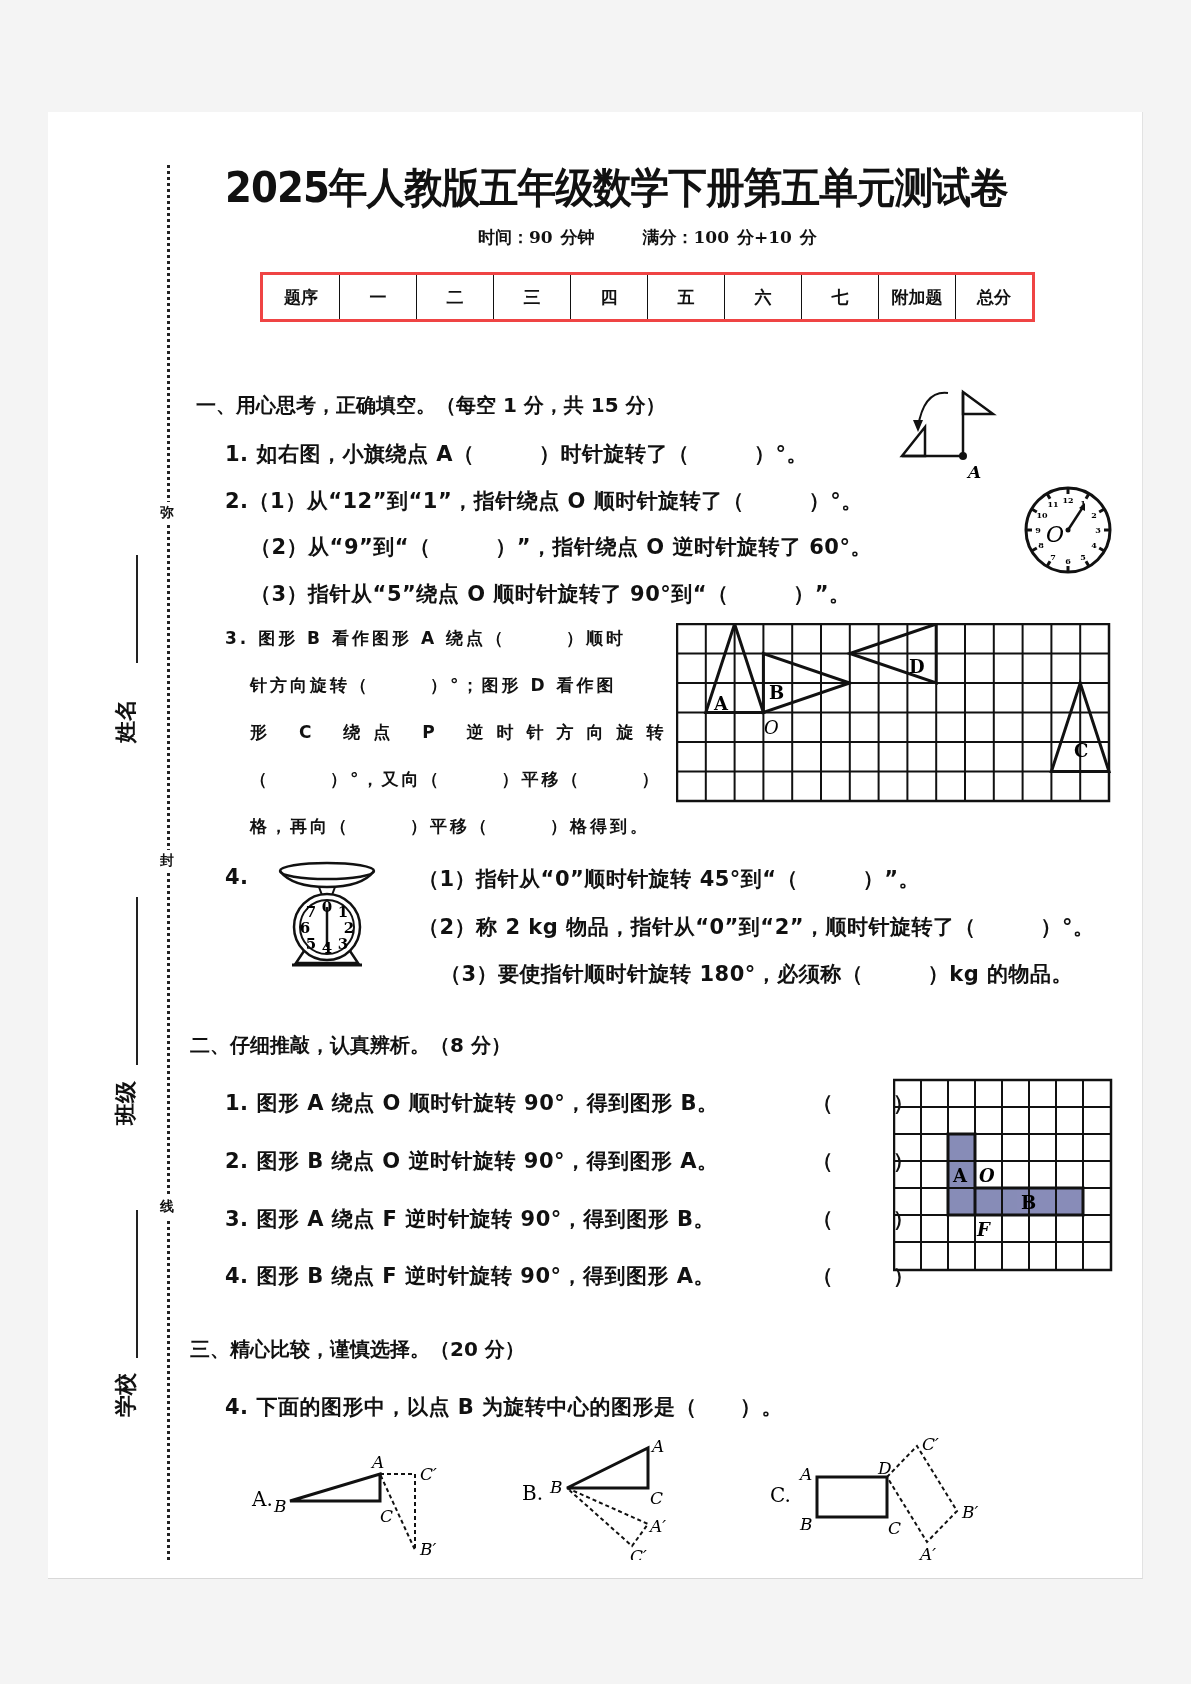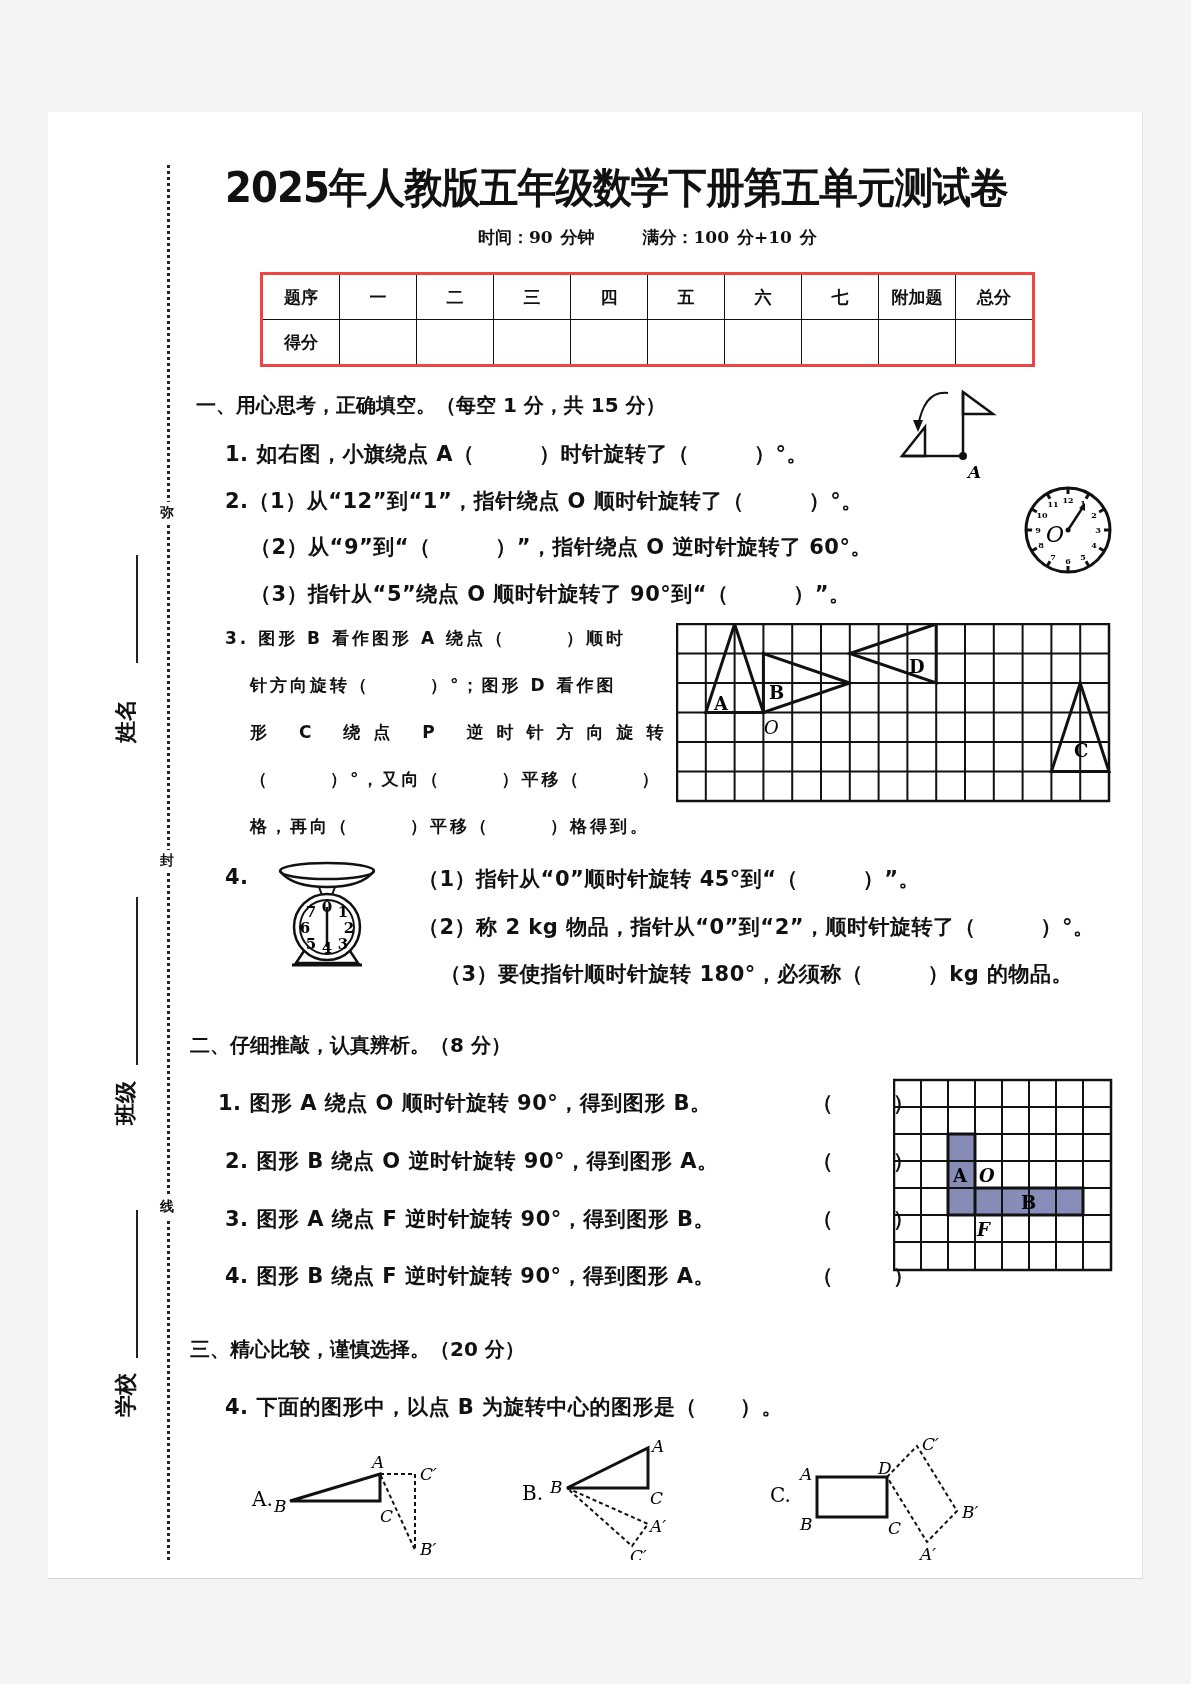"得分" tr { html: <tr> <td>得分</td> <td></td> <td></td> <td></td> <td></td> <td></td> <td></td> <td></td> <td></td> <td></td> </tr> -> none }
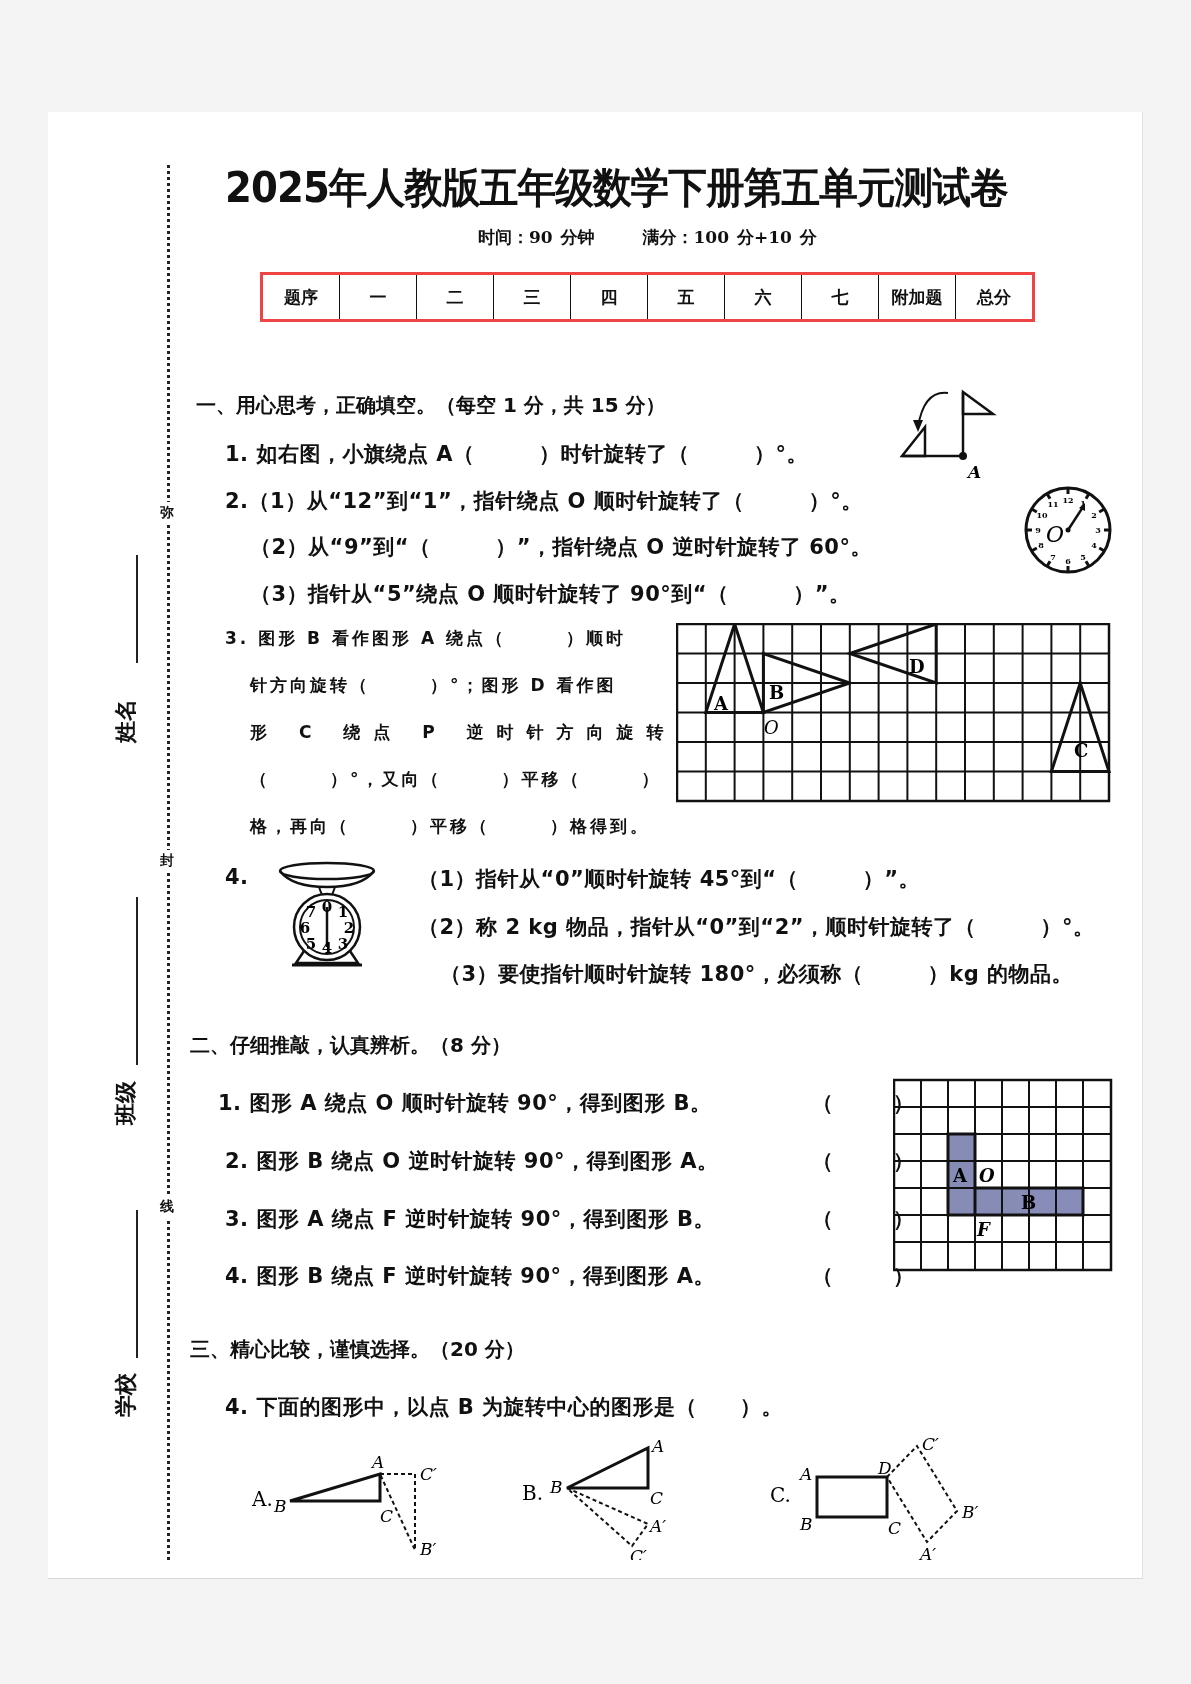"1. 图形 A 绕点 O" div.abs { left: 218px -> 225px }
